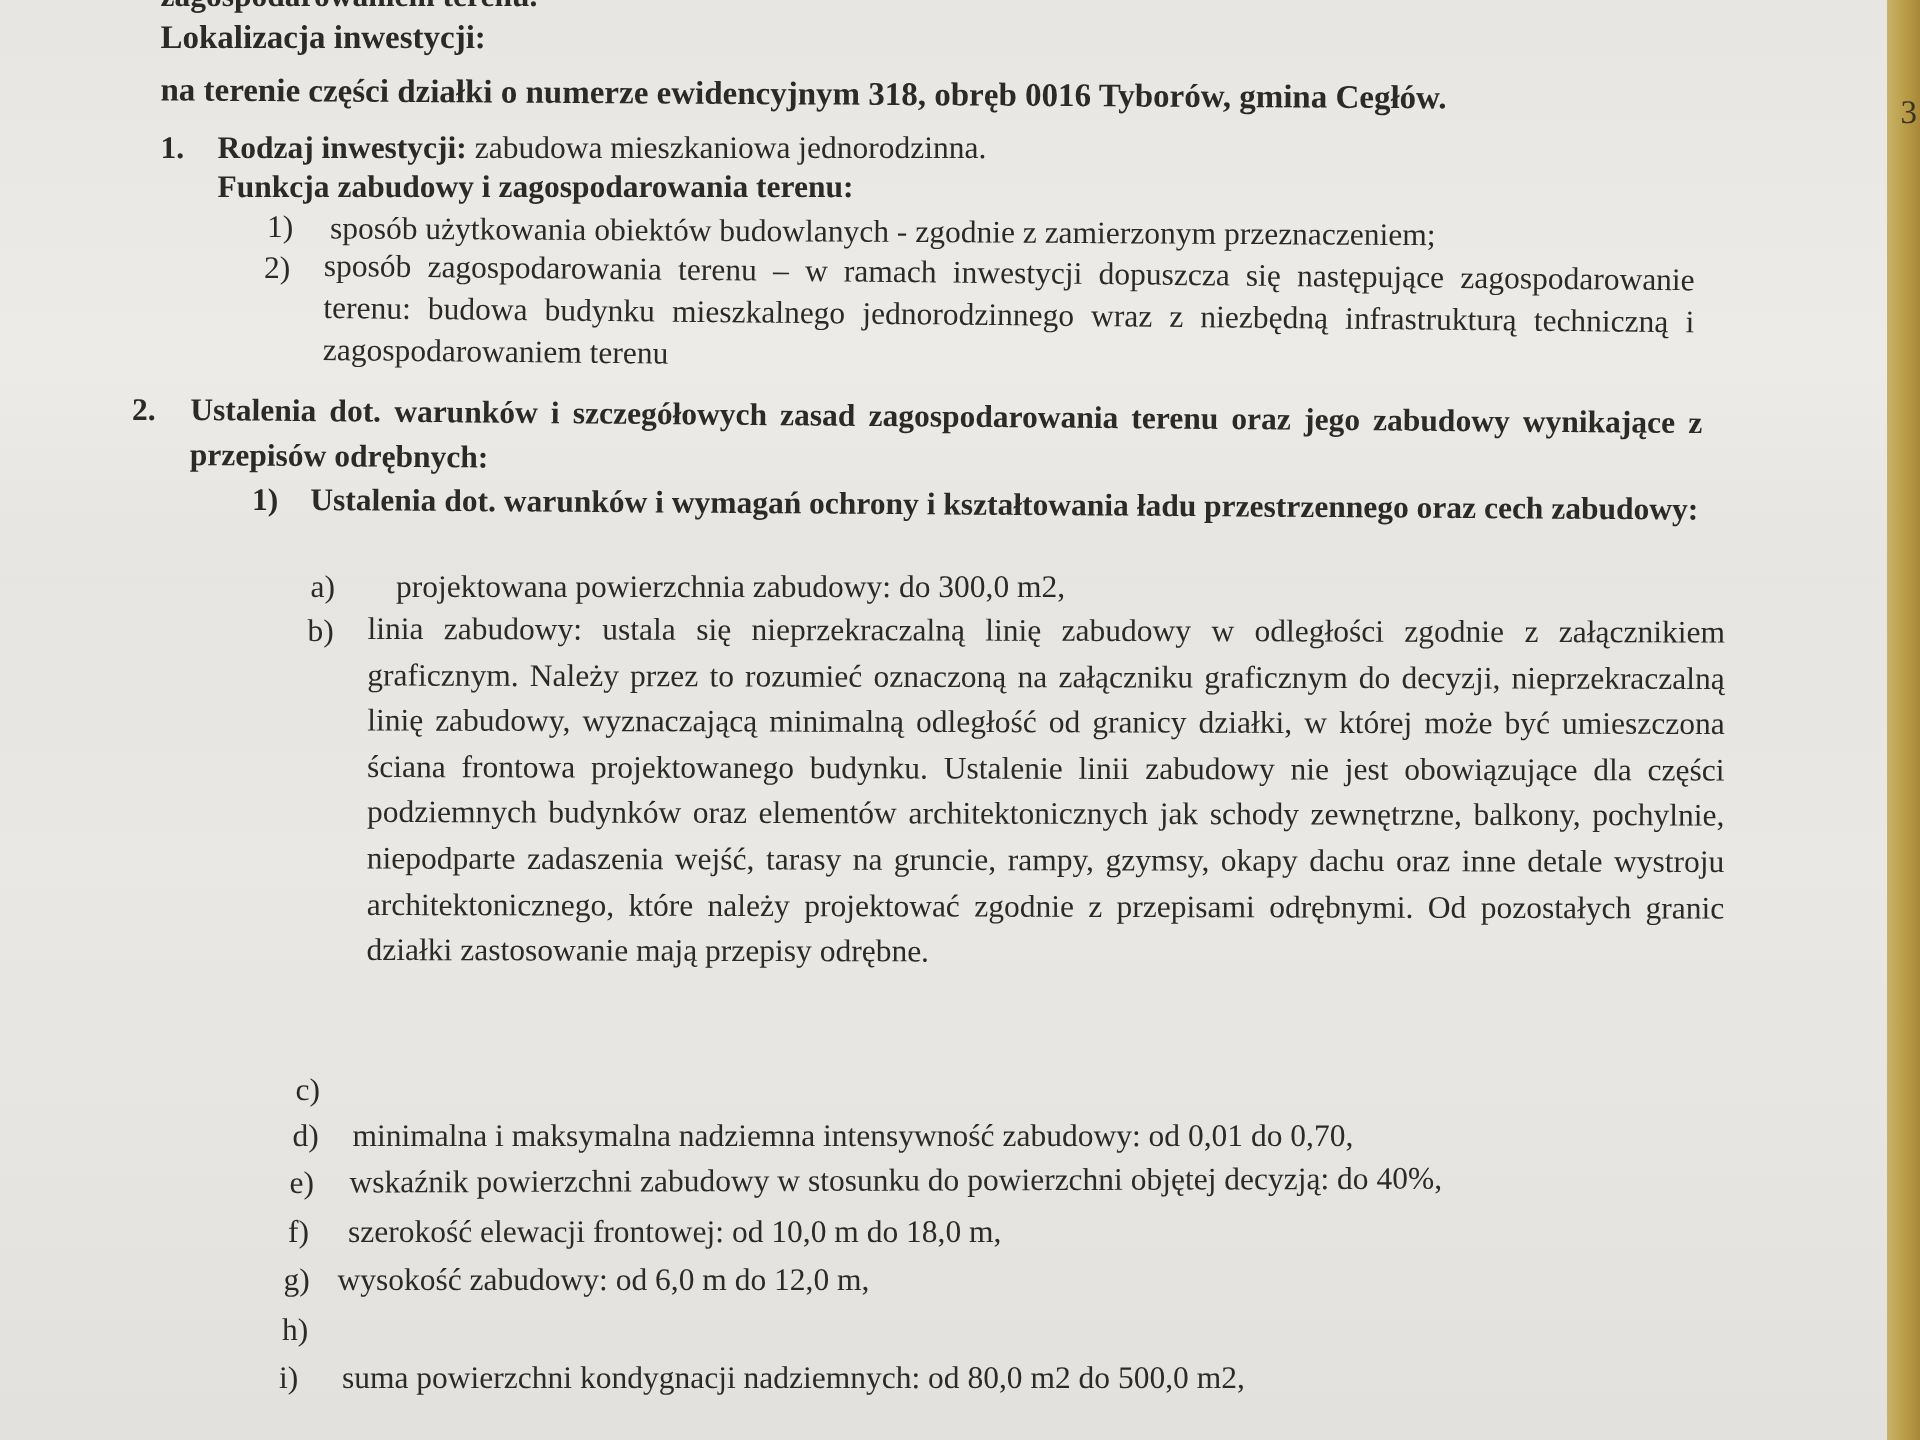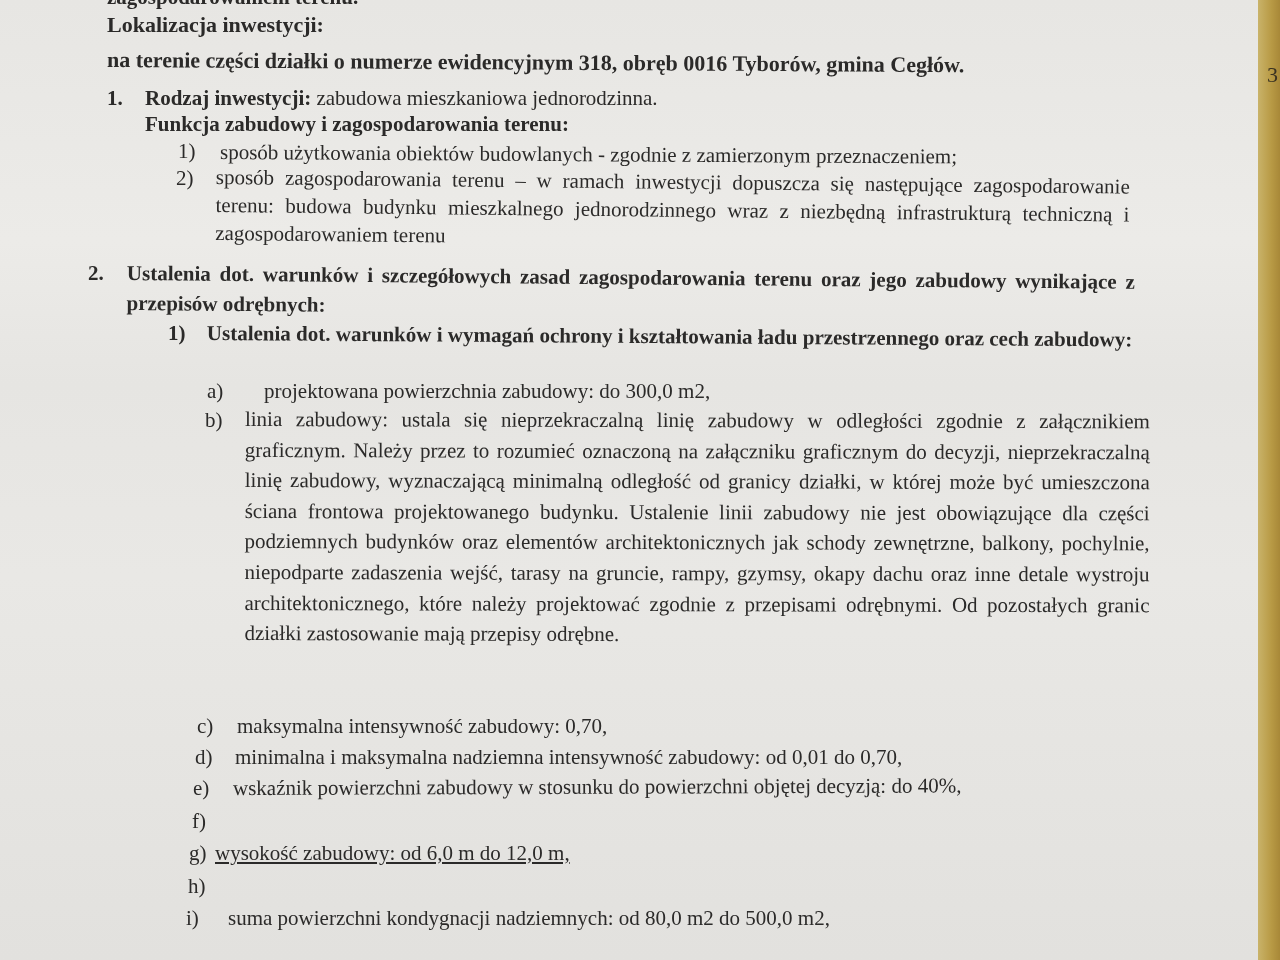"maksymalna intensywność zabudowy: 0,70," div.line { html: <div>maksymalna intensywność zabudowy: 0,70,</div> -> none }
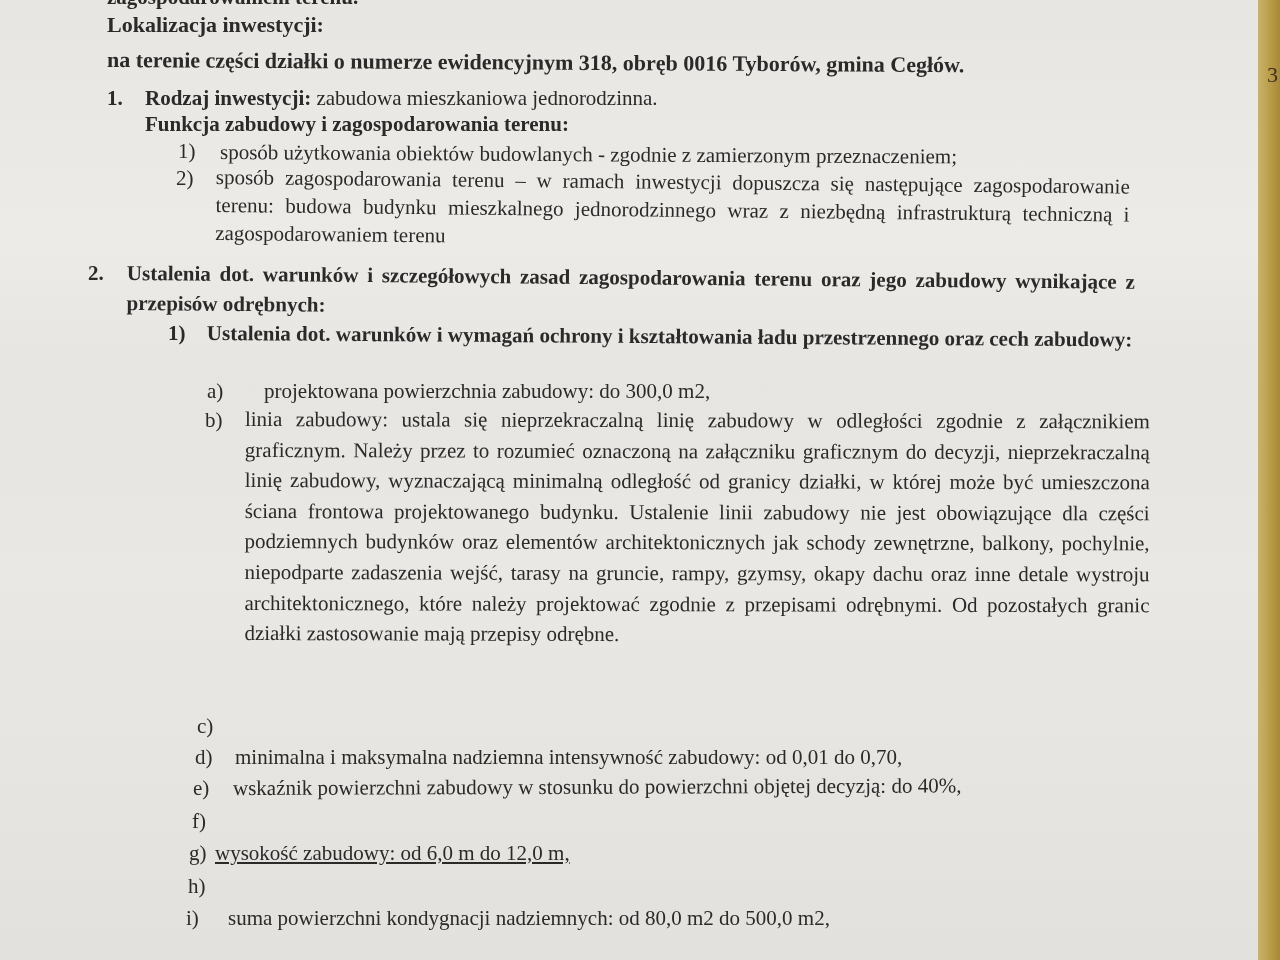"szerokość elewacji frontowej: od 10,0" div.line { html: none -> <div>szerokość elewacji frontowej: od 10,0 m do 18,0 m,</div> }
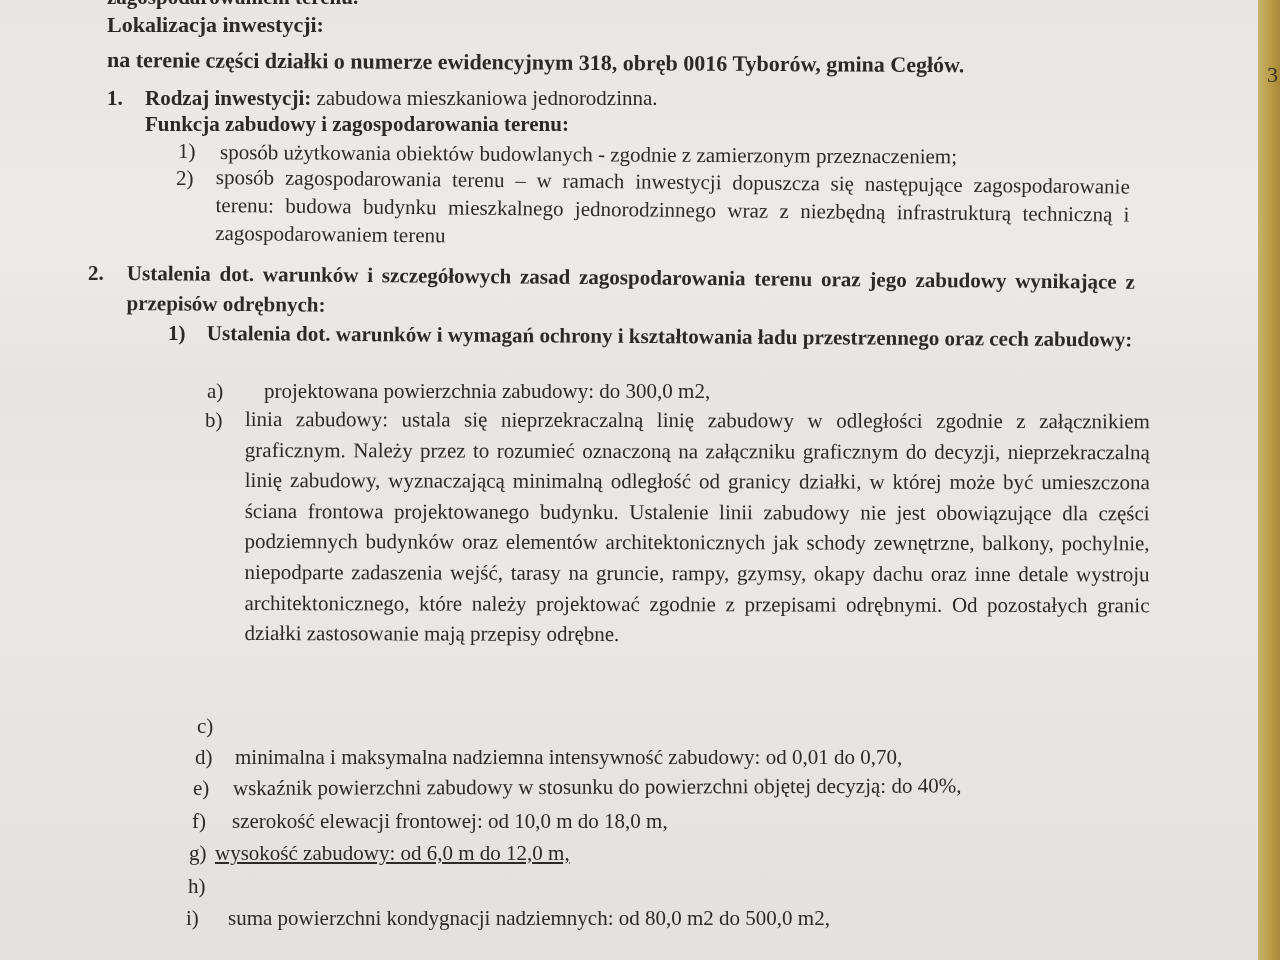"wysokość zabudowy: od 6,0 m" div.line { left: 215px -> 225px; text-decoration: underline -> none }
